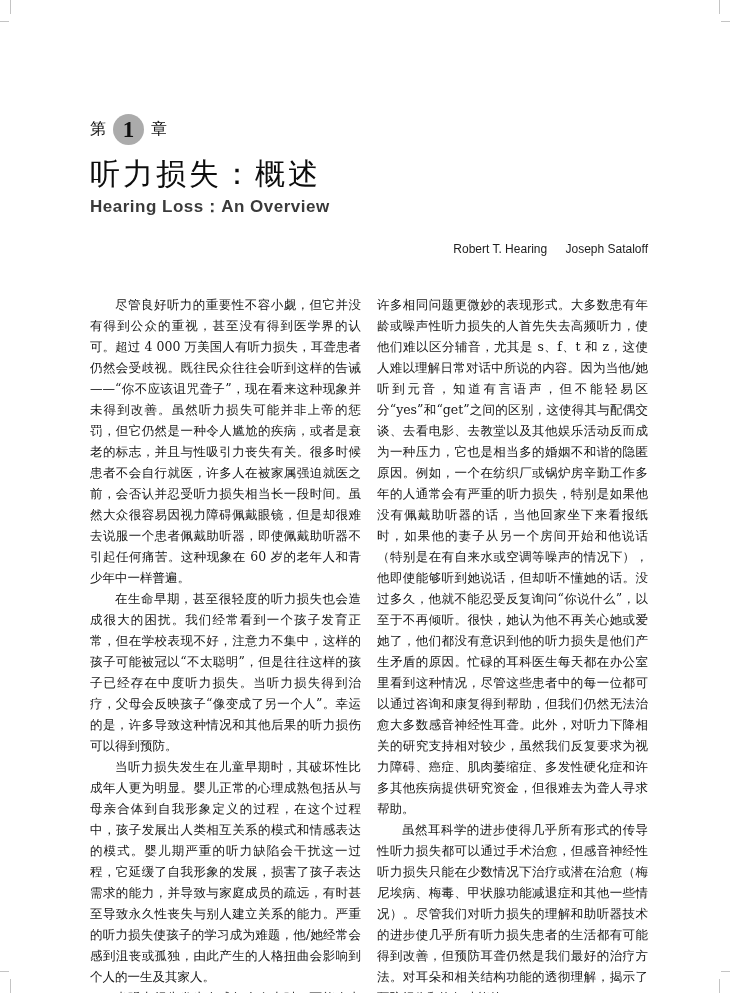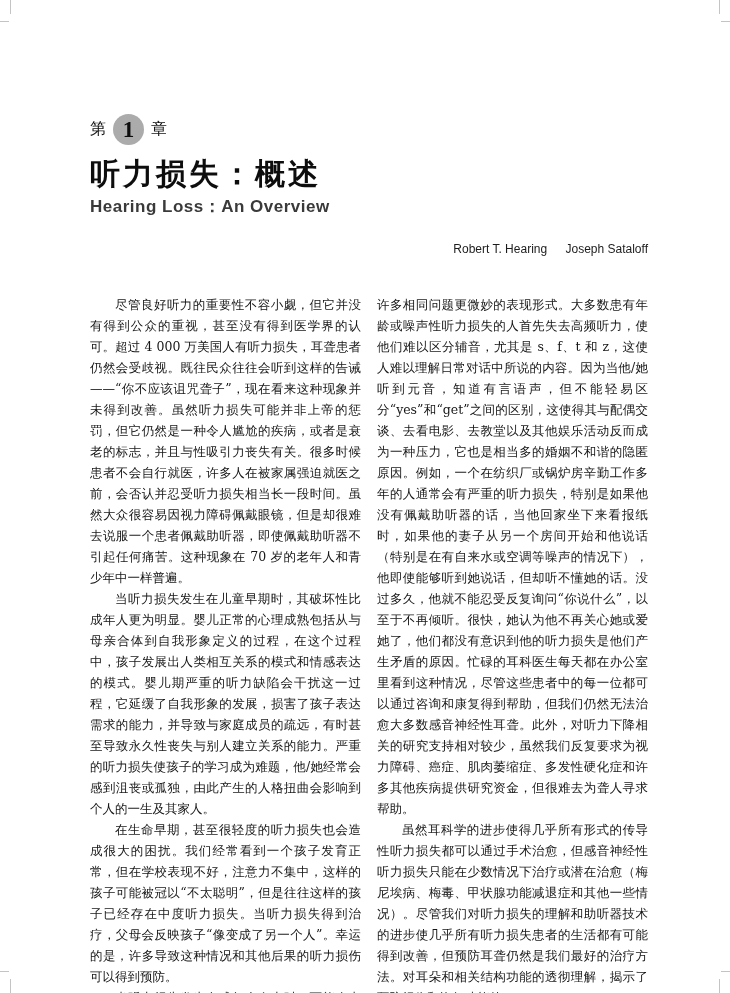"听力损失：概述" h1.title-zh { font-weight: bold -> normal }
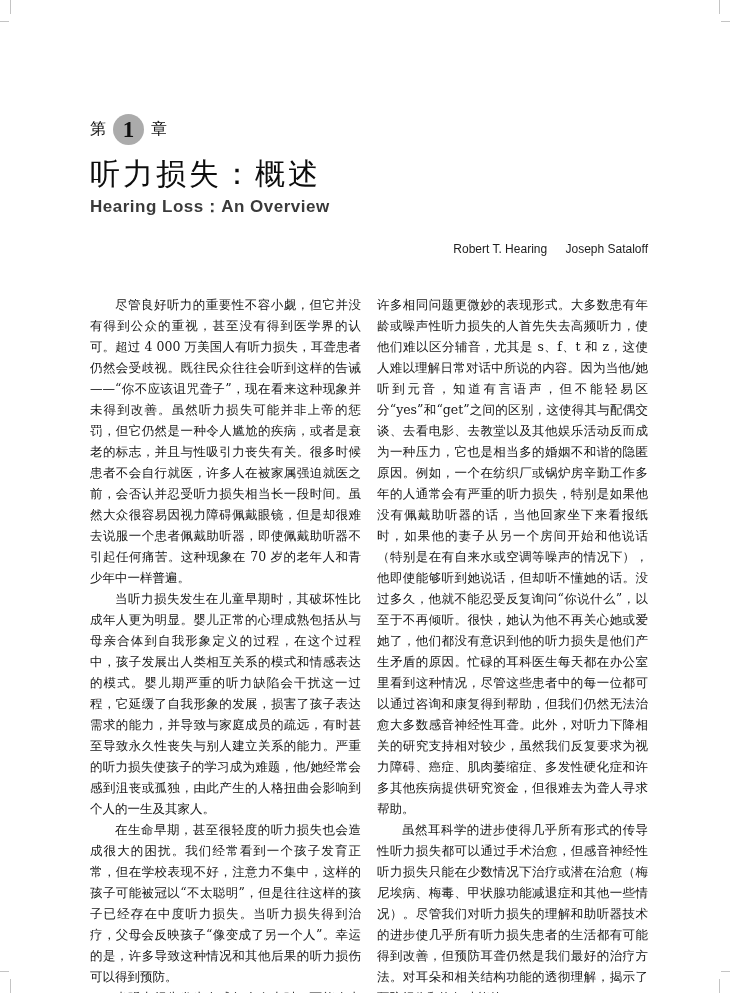"尽管良好听力的重要性不容小觑，但它并没有得到公众的重视，甚至没有得到医学界的认可" p.indent { text: 70 -> 60 }
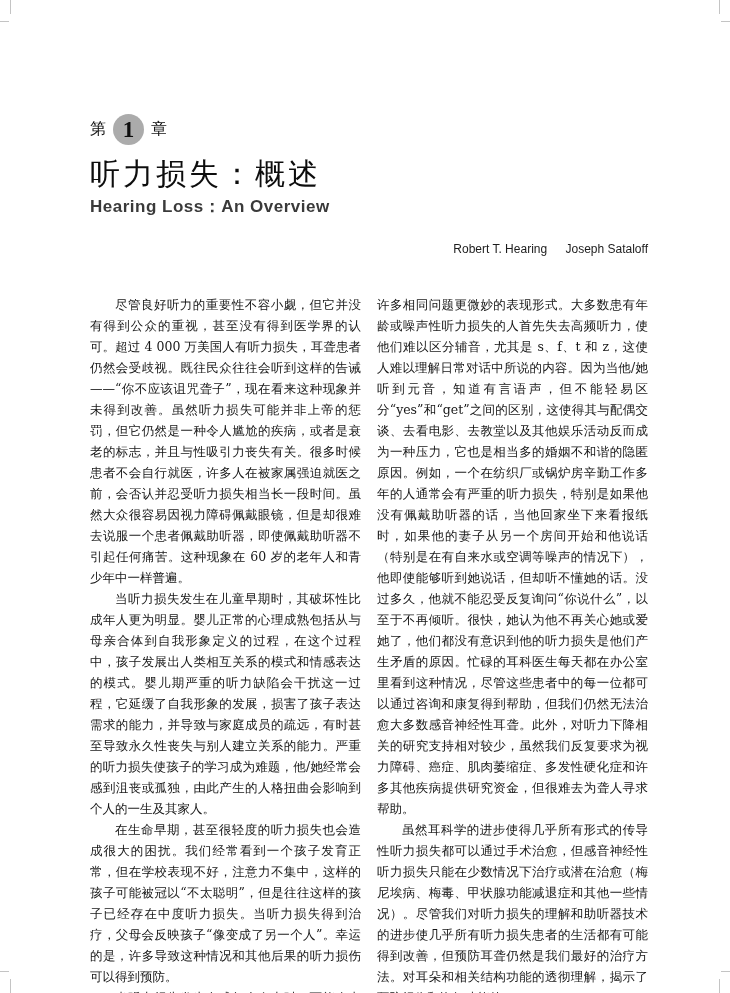"当听力损失发生在儿童早期时，其破坏性比成年人更为明显。婴儿正常的心理成熟包括从与" p.indent { order: before "在生命早期，甚至很轻度的听力损失也会造成很大的困扰。我们经常看到一个孩子发育正常" -> after "在生命早期，甚至很轻度的听力损失也会造成很大的困扰。我们经常看到一个孩子发育正常" }
